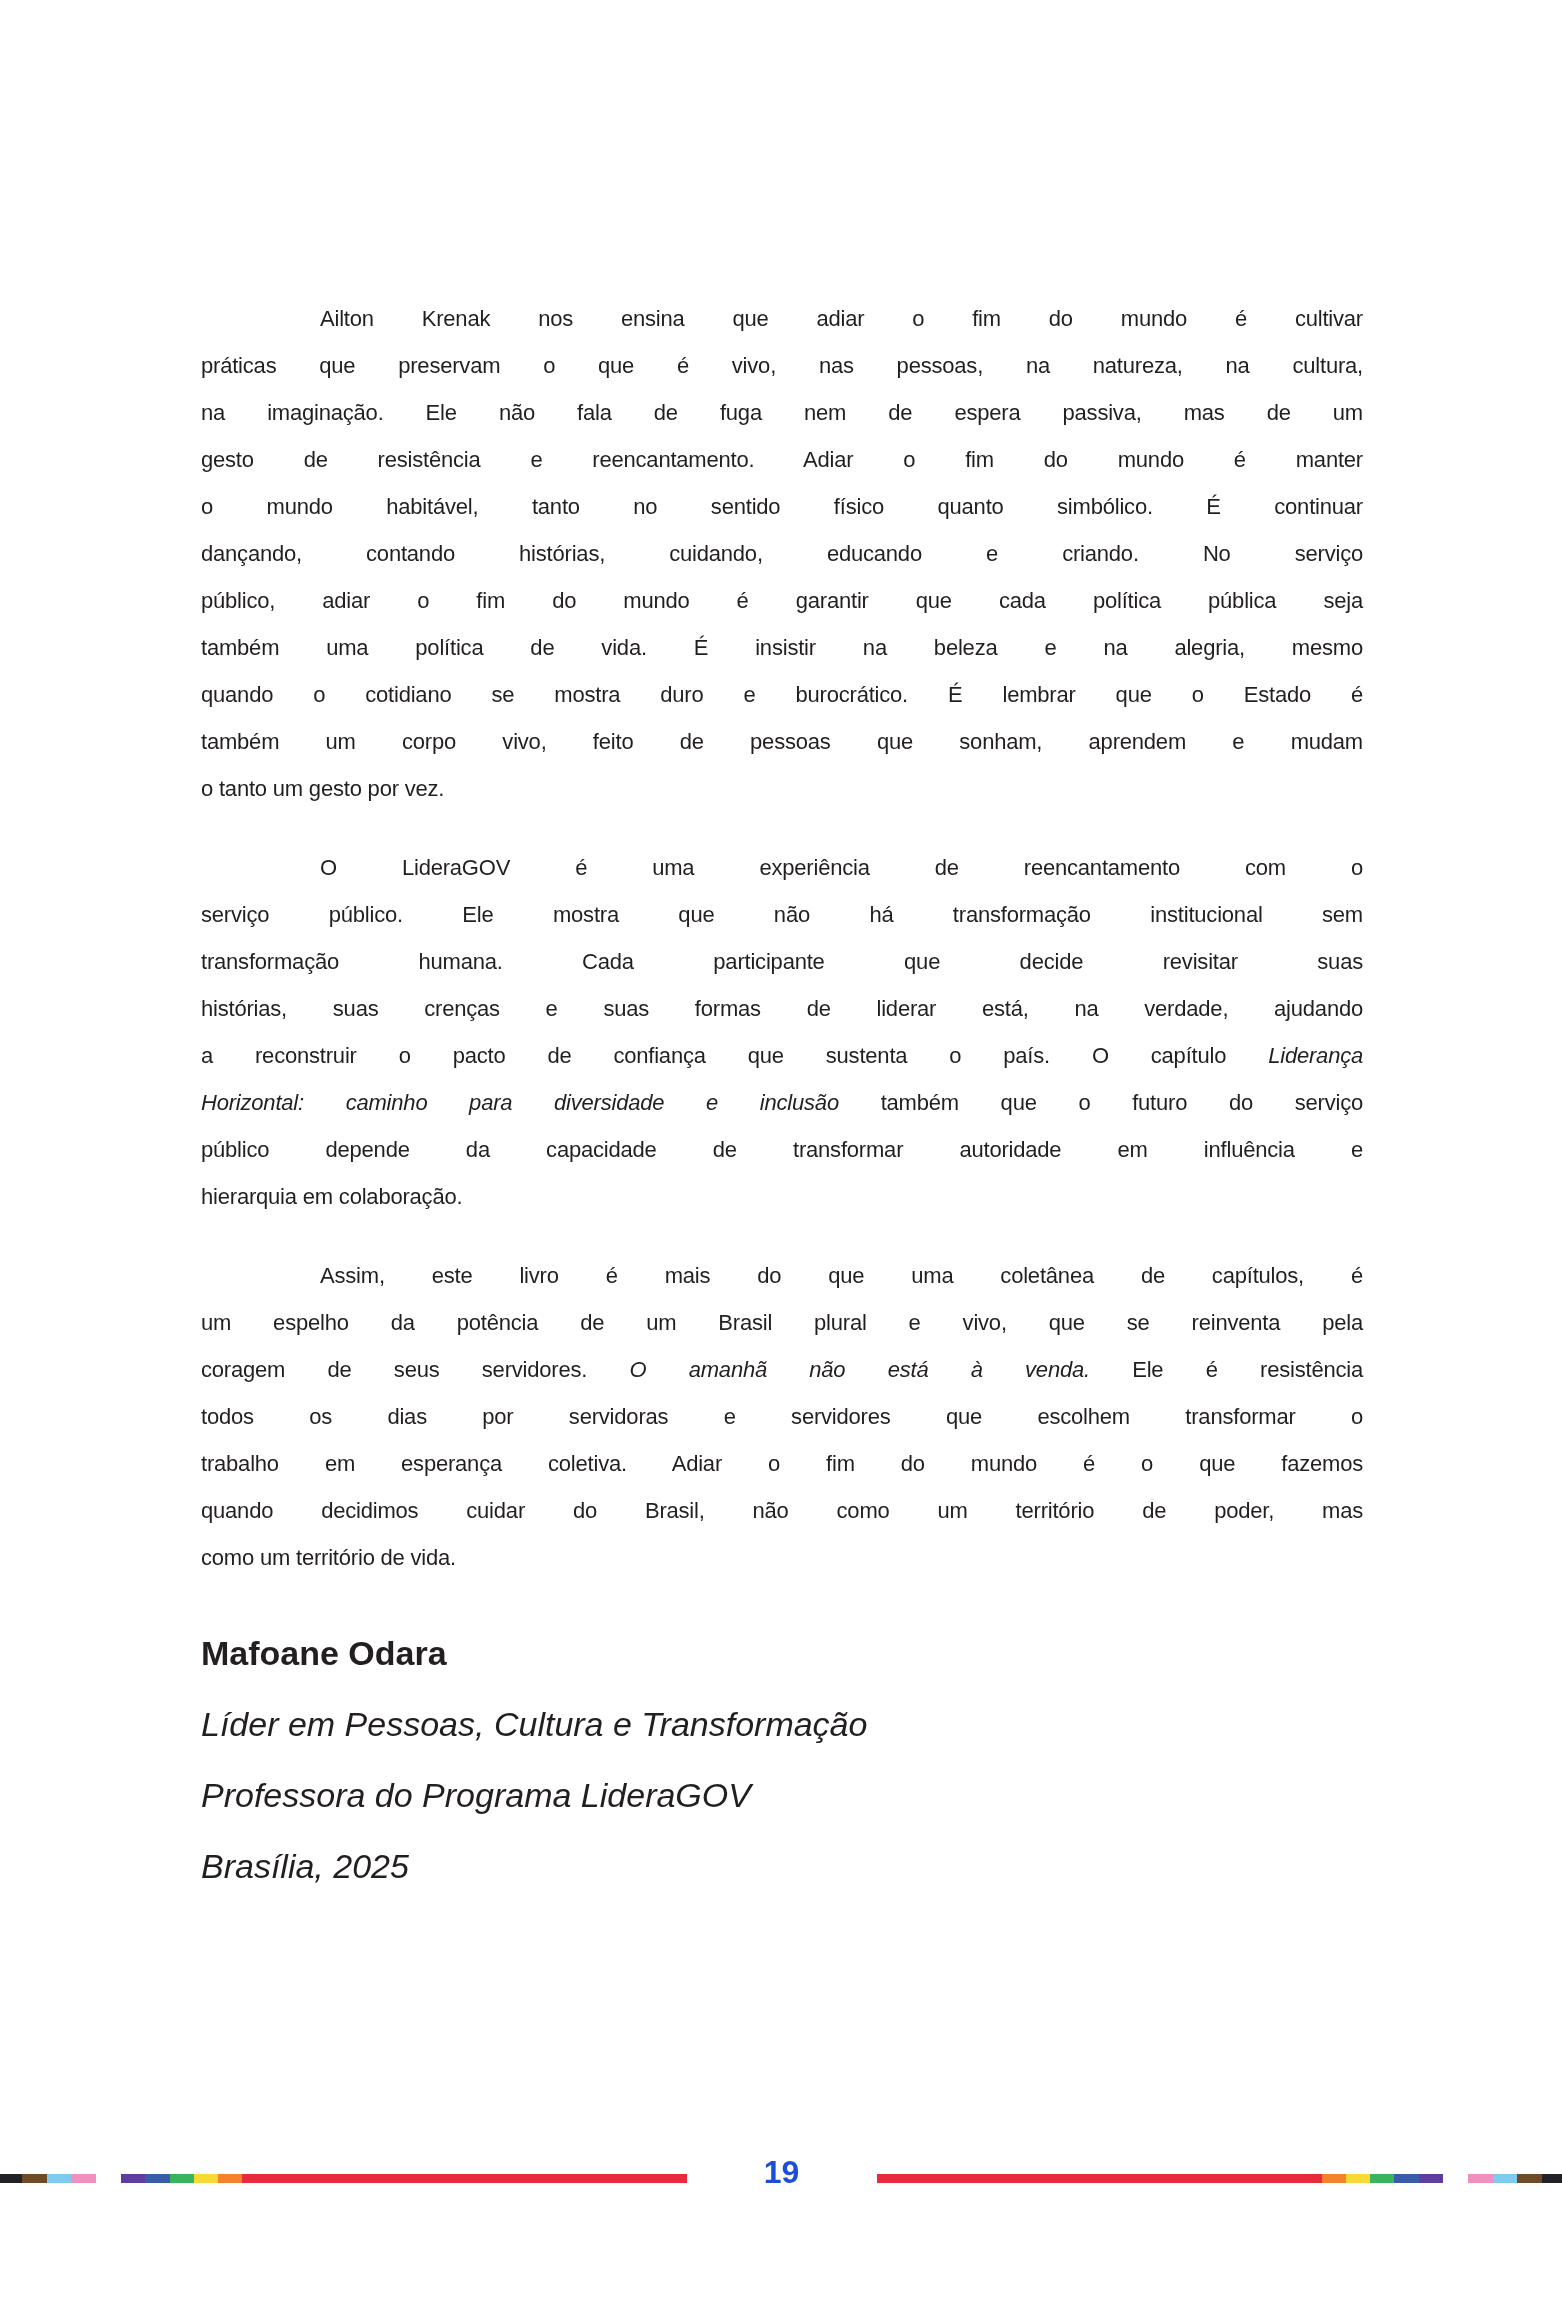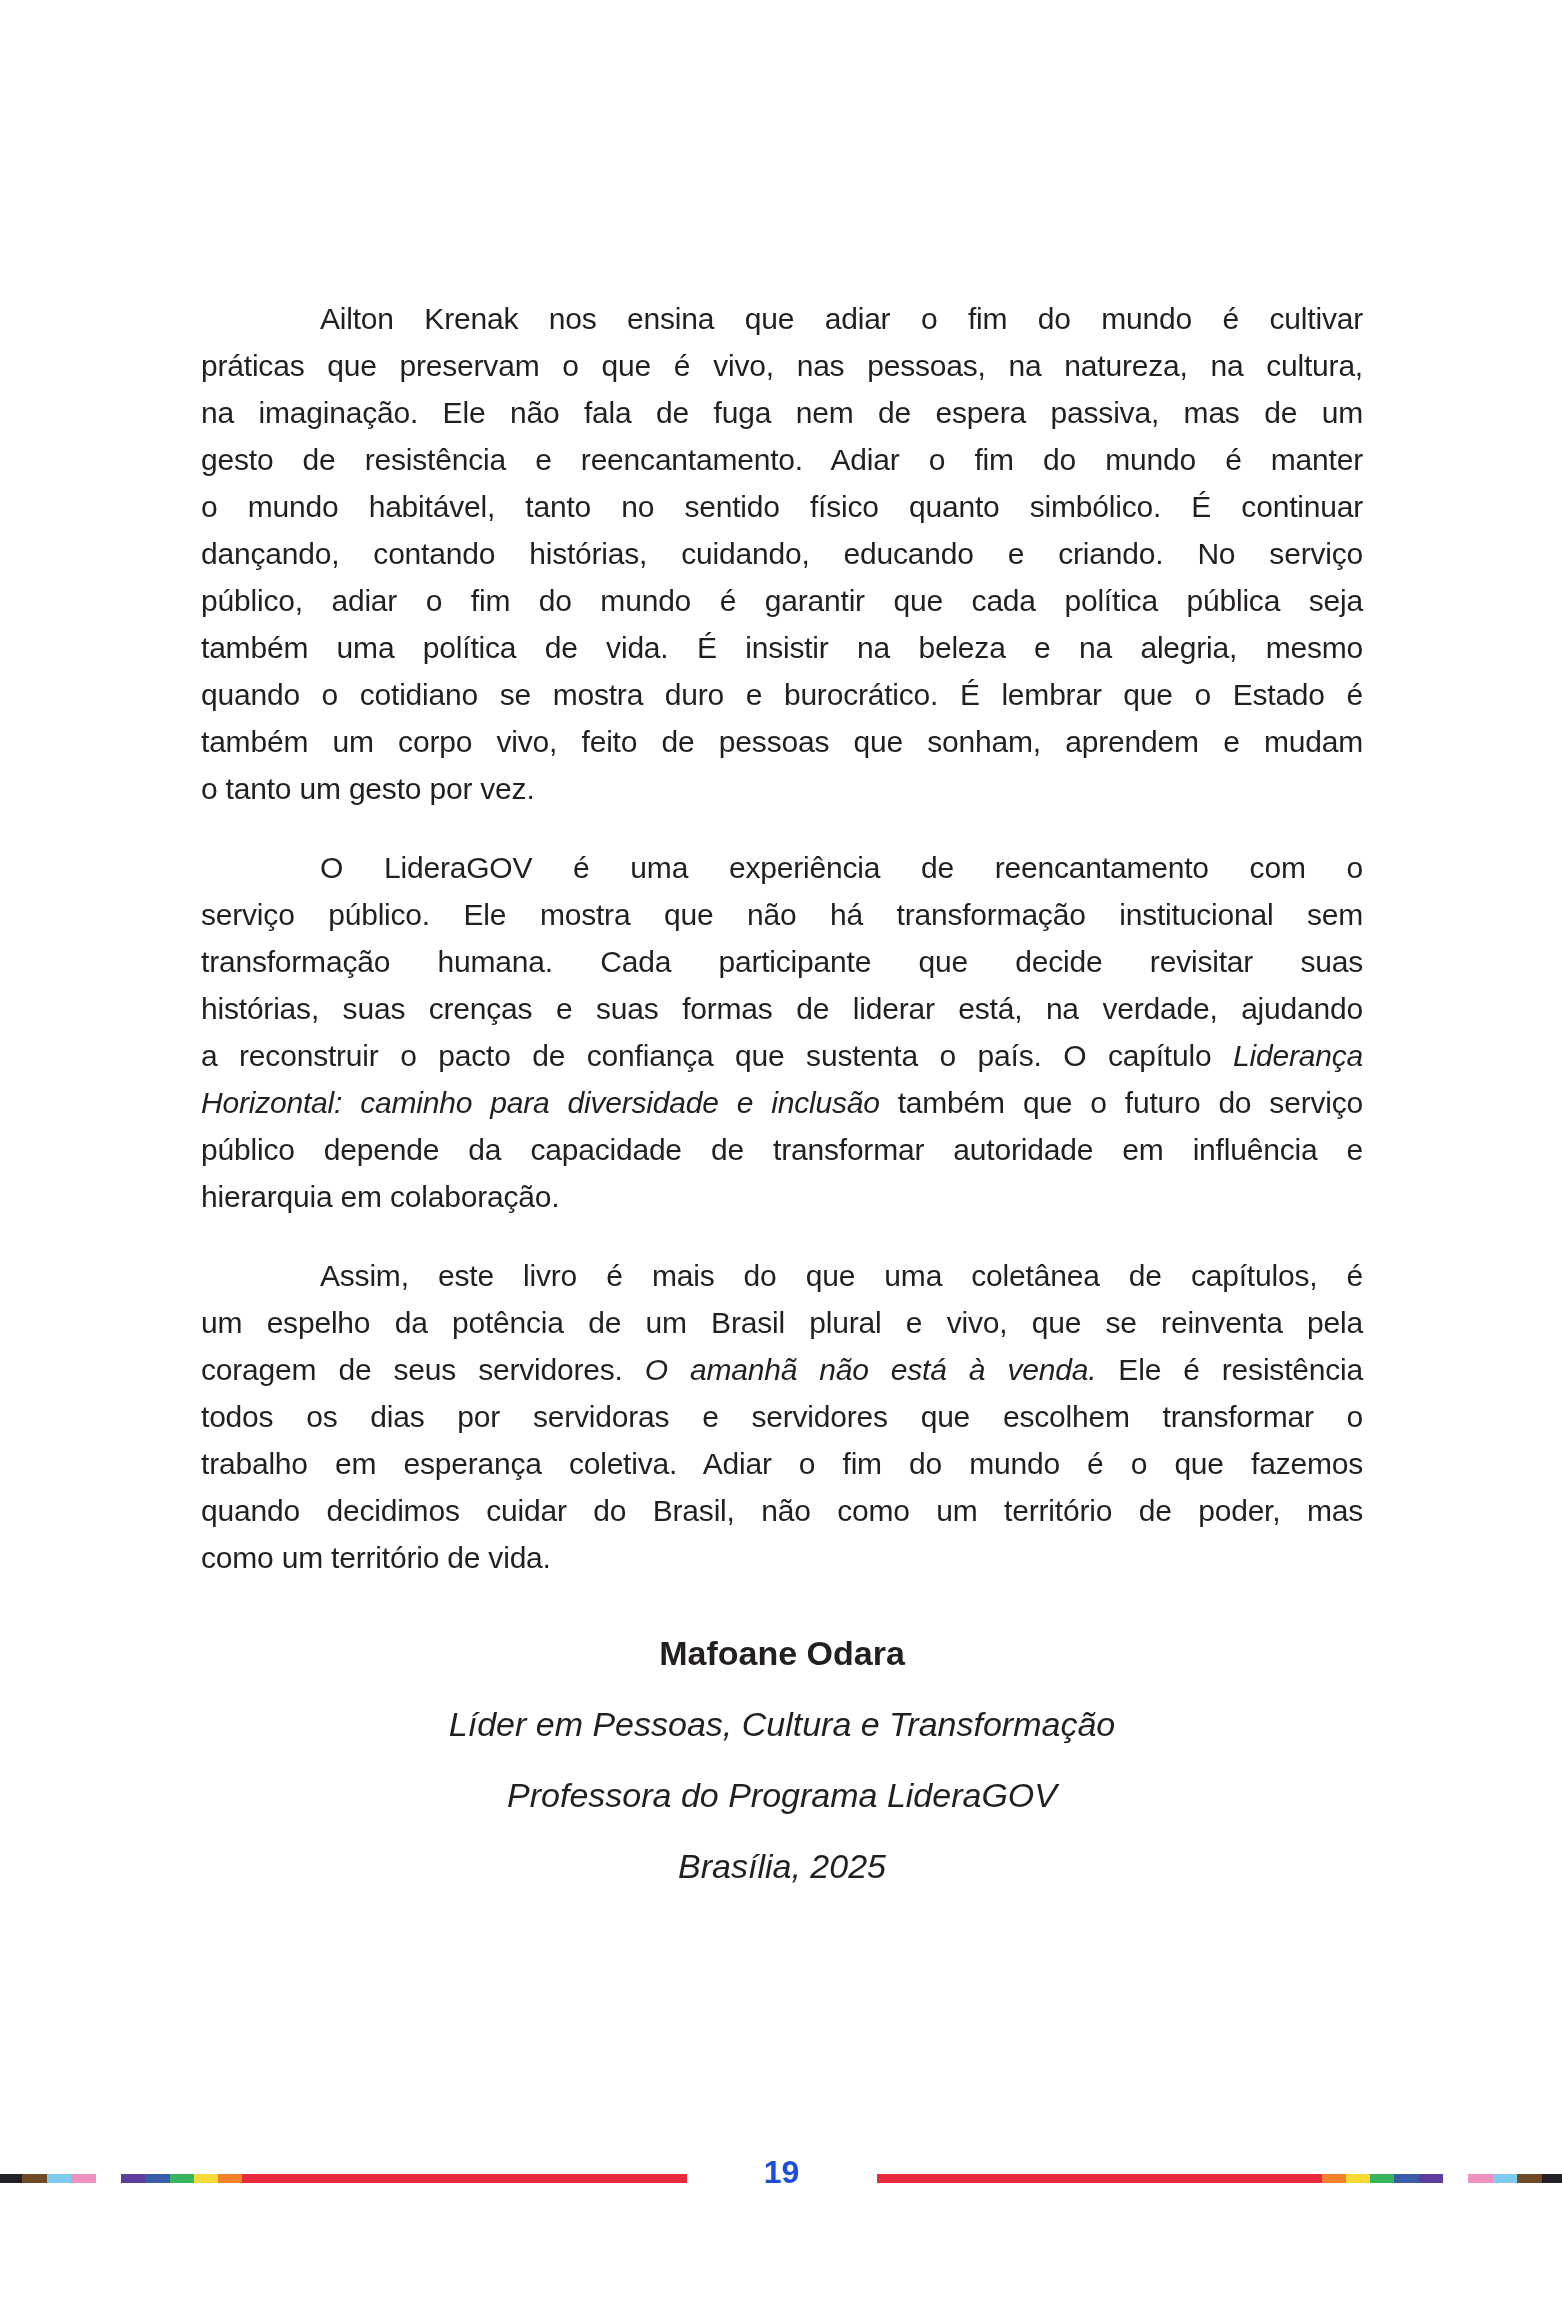"Ailton Krenak nos ensina que" .body-text { font-size: 30px -> 22px }
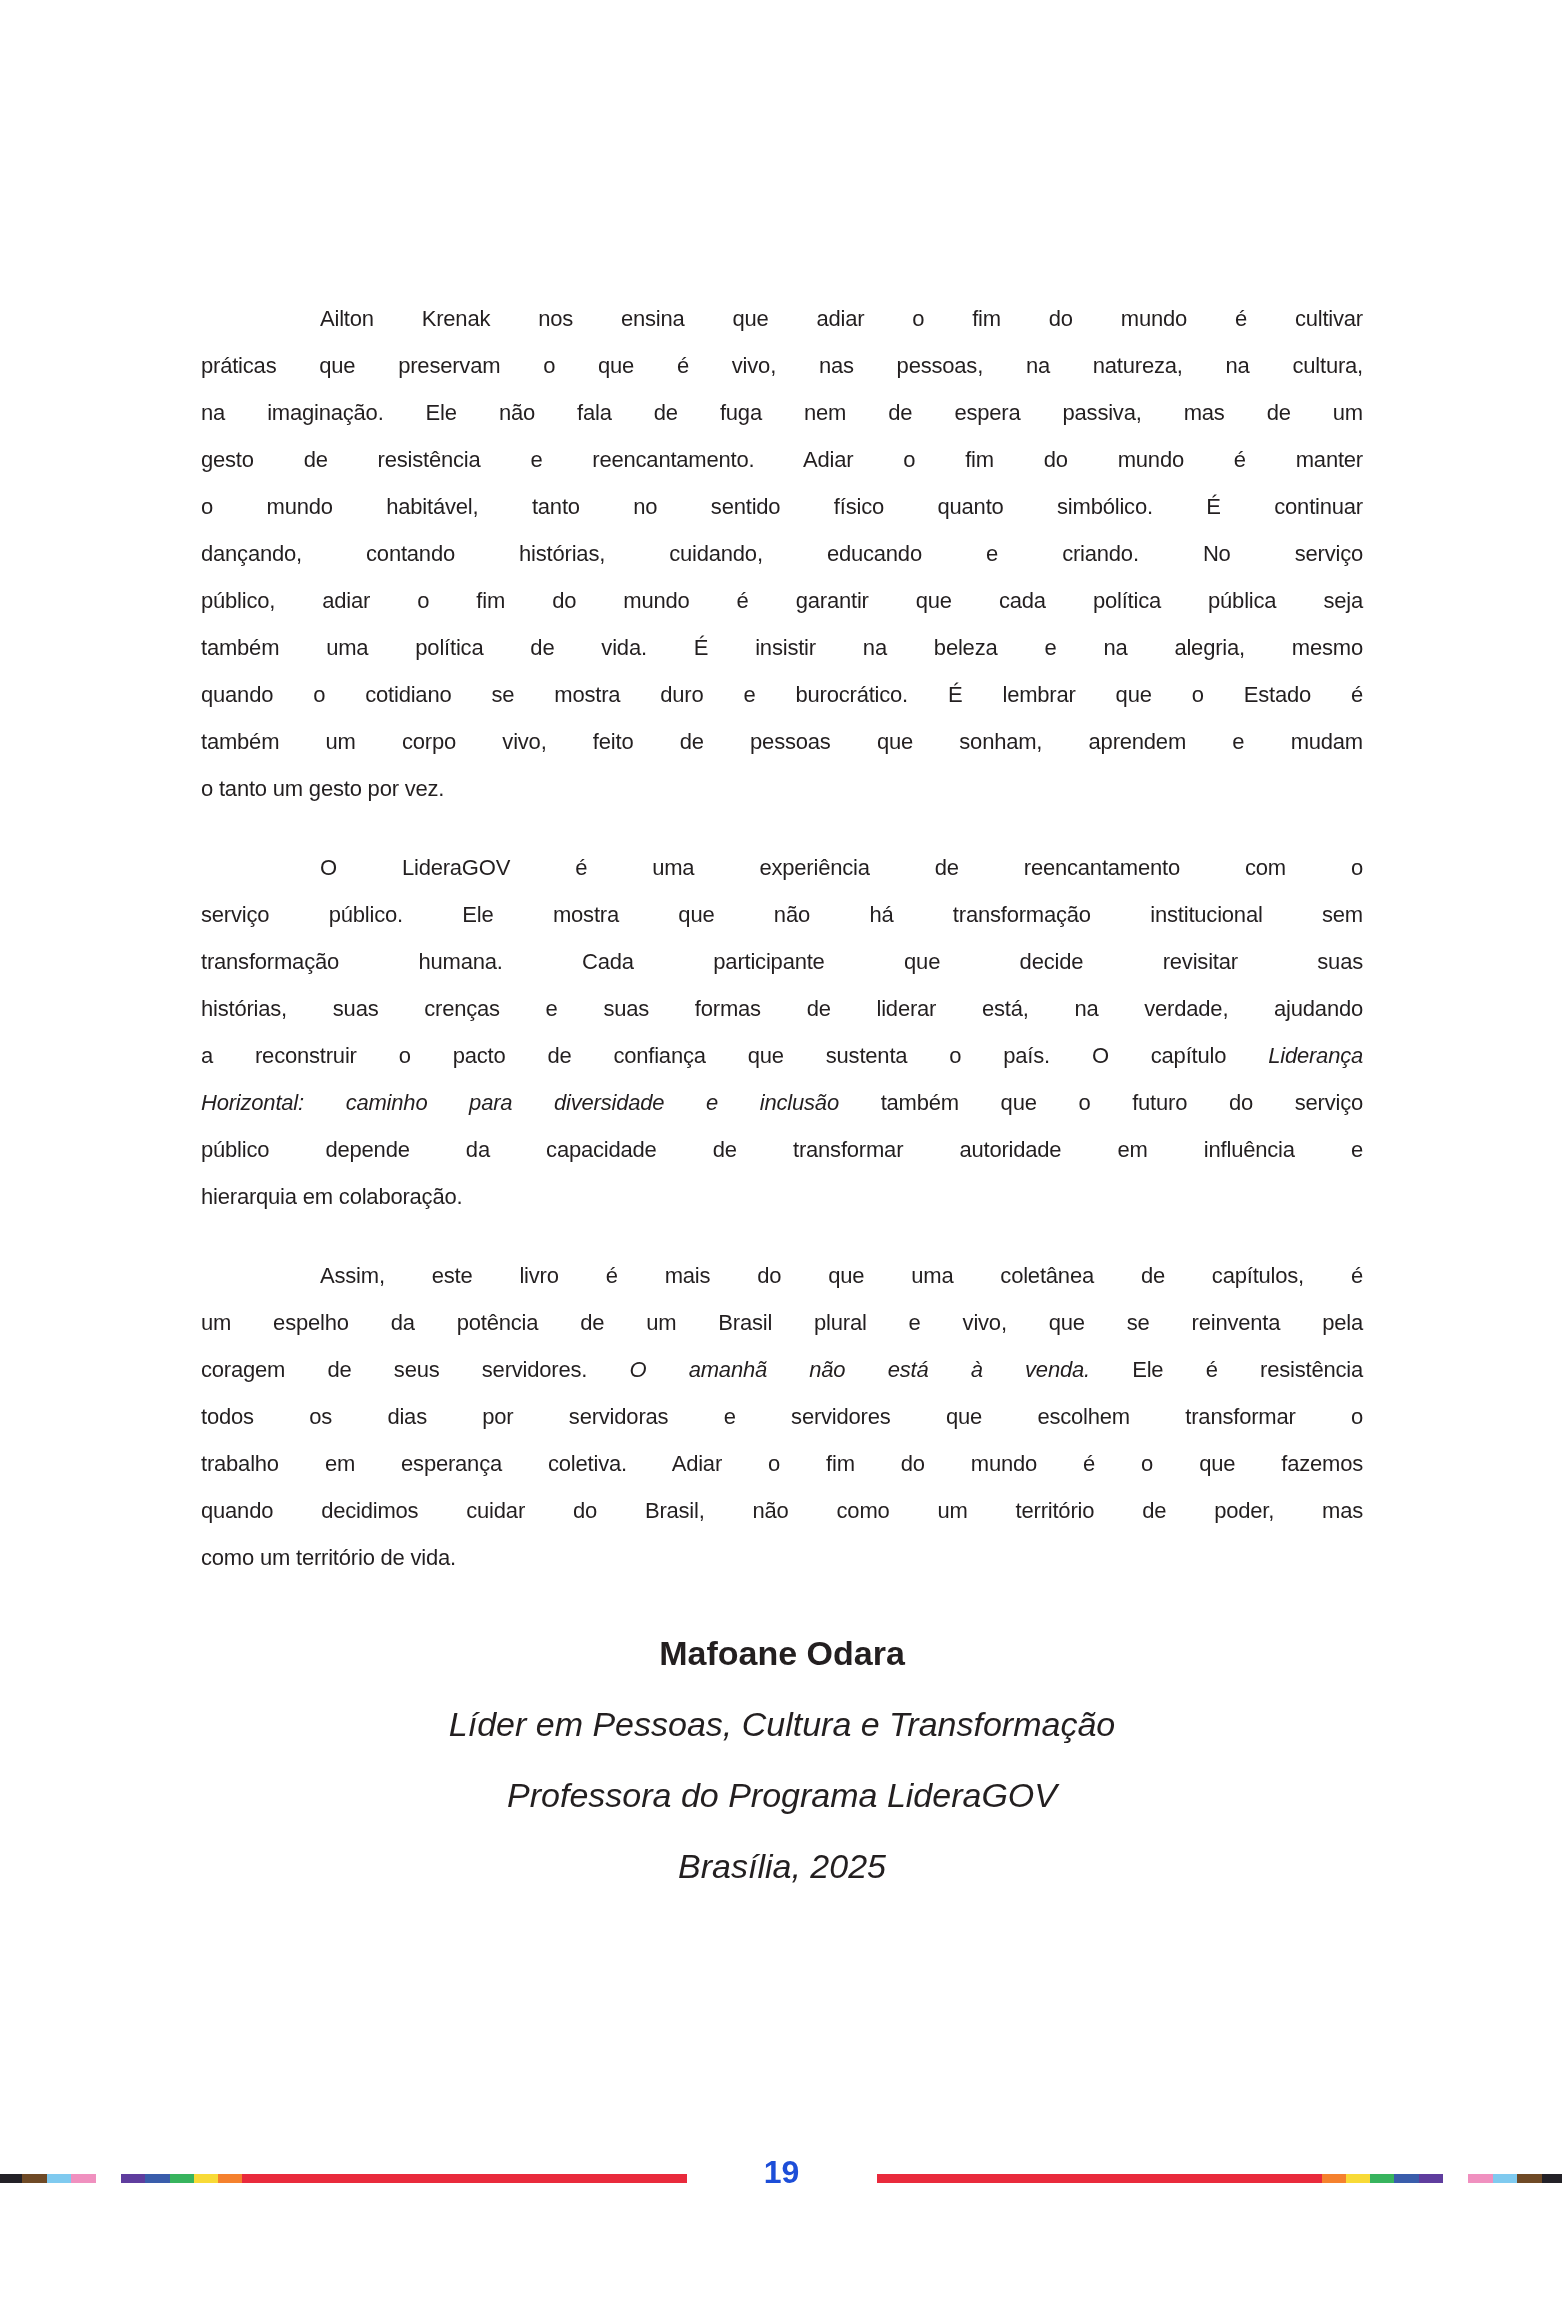"Mafoane Odara" .signature { text-align: center -> left }
